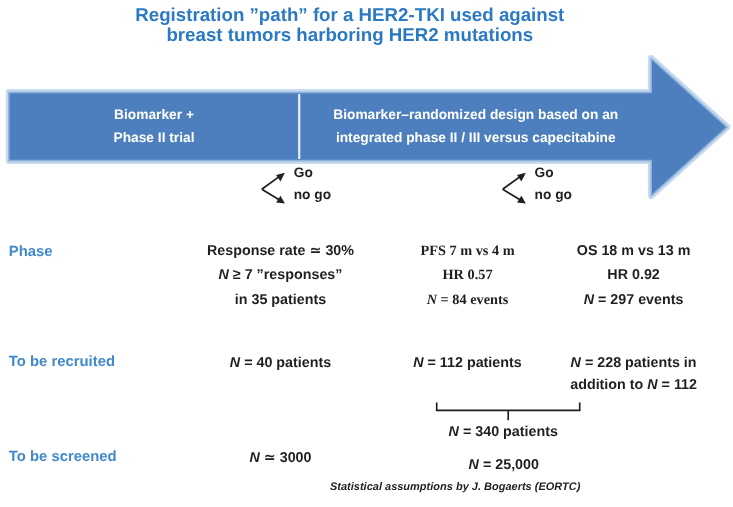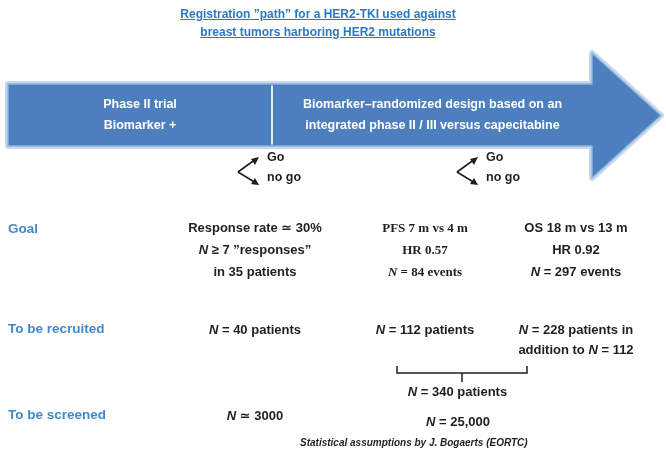"Registration ”path” for a HER2-TKI" .title { font-size: 12px -> 17px; text-decoration: underline -> none }
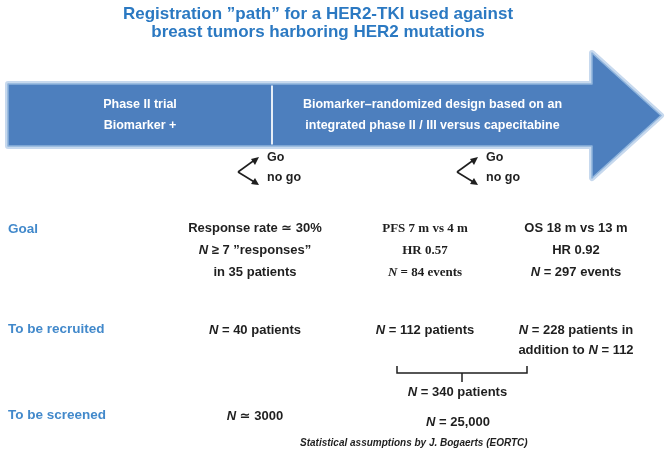"Phase II trial" div { order: before "Biomarker +" -> after "Biomarker +" }
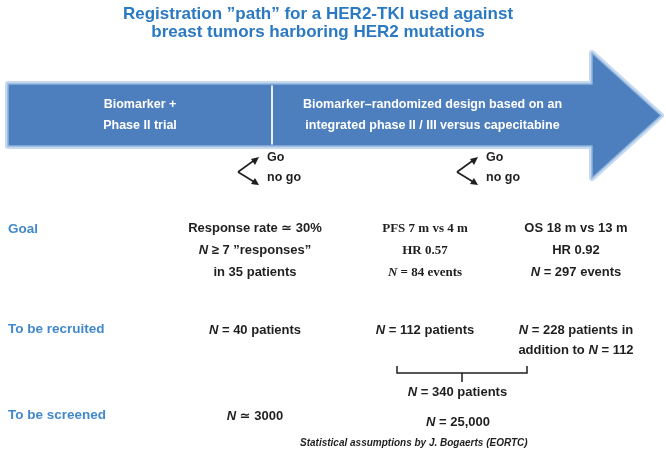"Goal" div.abs { text: Goal -> Phase }
